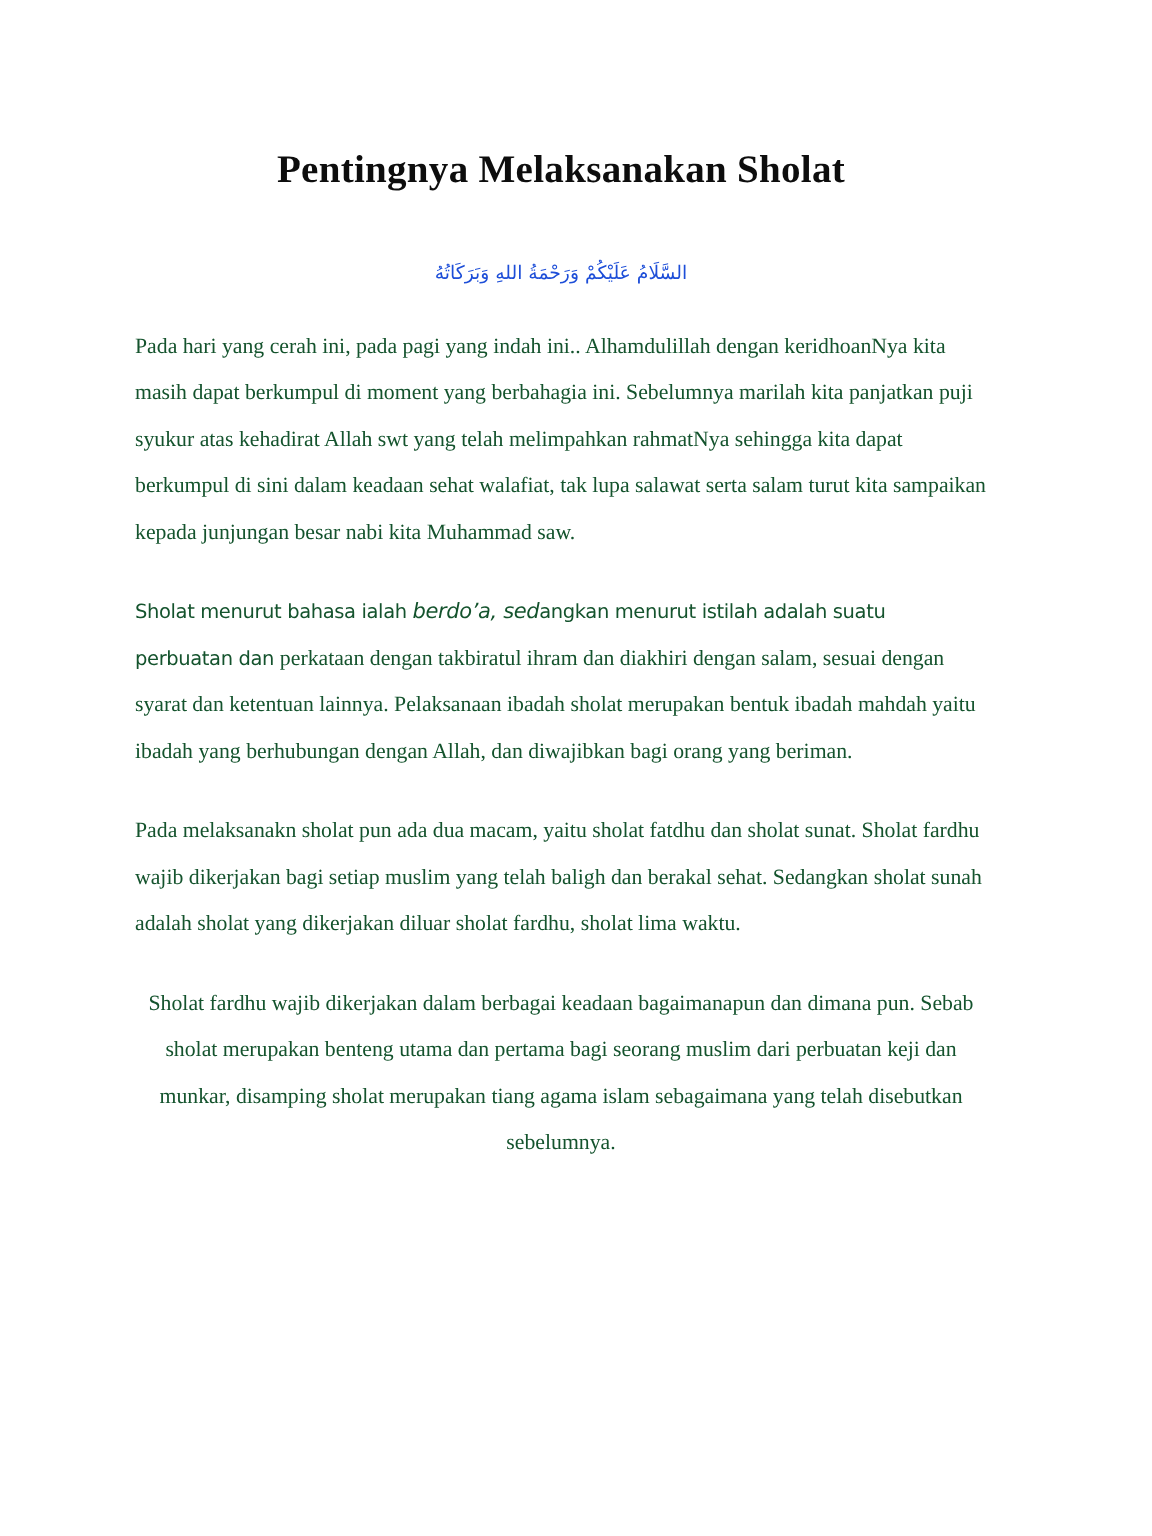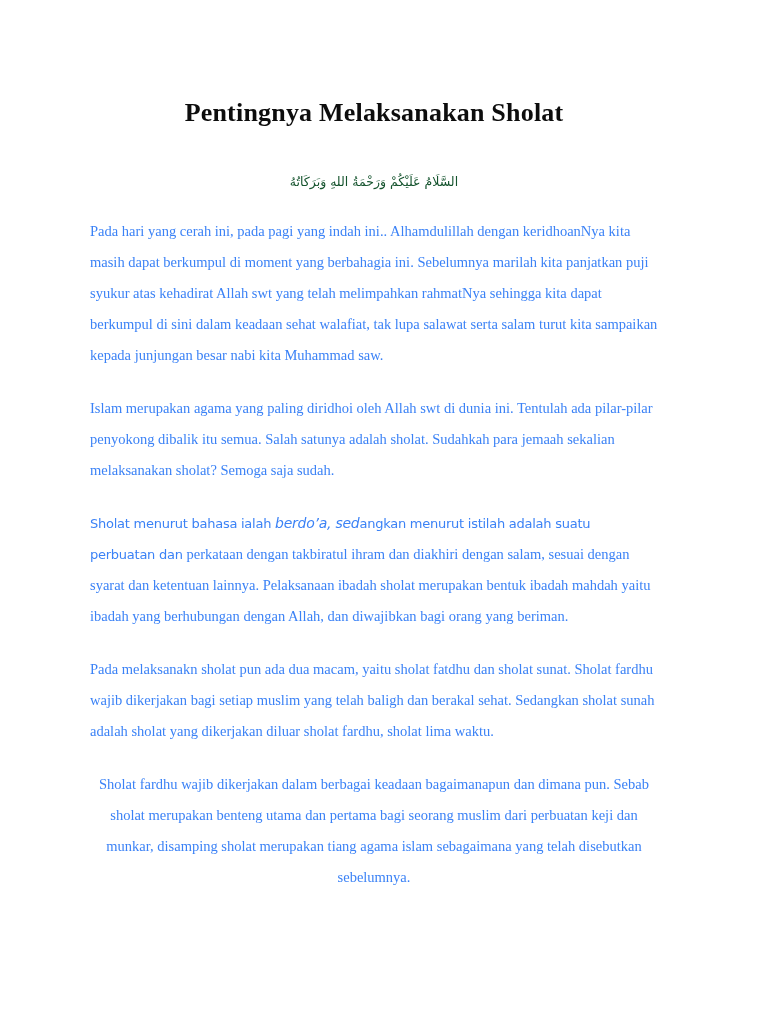"السَّلَامُ عَلَيْكُمْ وَرَحْمَةُ اللهِ" .arabic-block { color: #14532d -> #1d4ed8 }
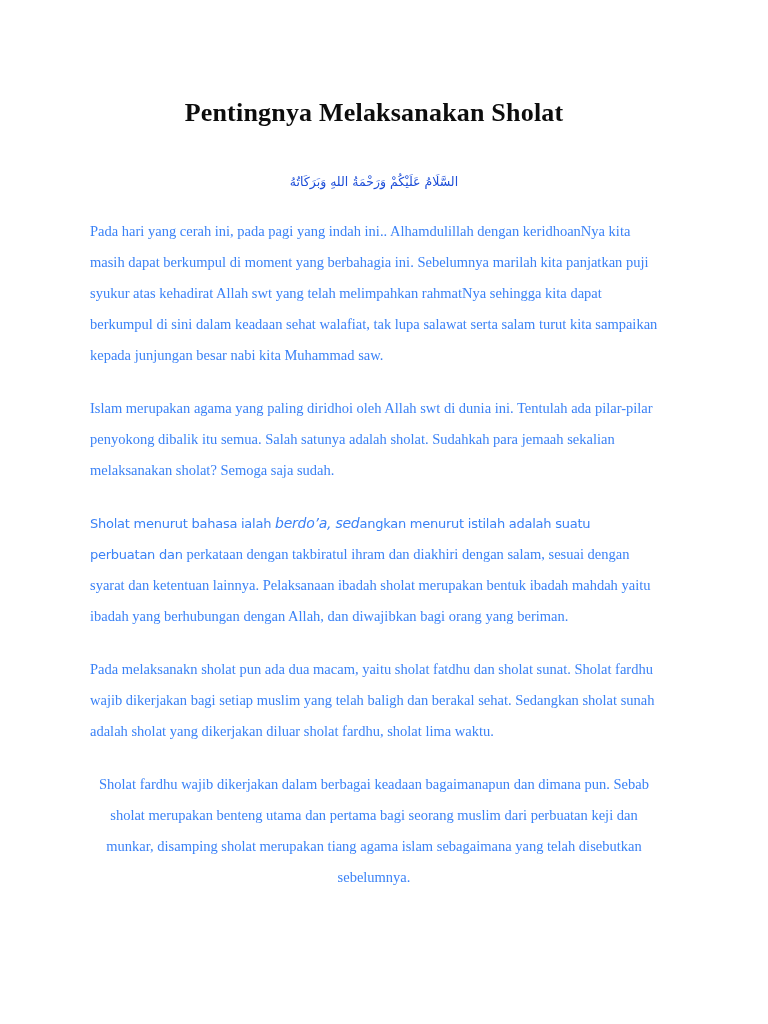"Pada hari yang cerah ini," p.para { color: #3b82f6 -> #14532d }
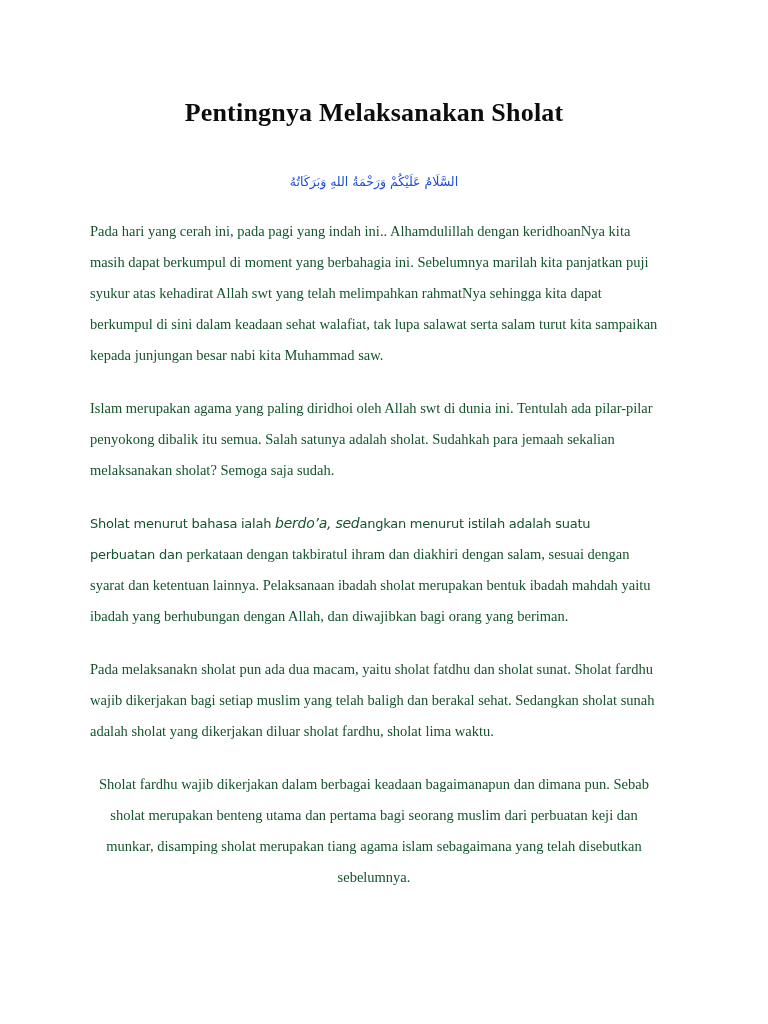"Islam merupakan agama yang paling" p.para { html: <p>Islam merupakan agama yang paling diridhoi oleh Allah swt di dunia ini. Tentulah ada pilar-pilar penyokong dibalik itu semua. Salah satunya adalah sholat. Sudahkah para jemaah sekalian melaksanakan sholat? Semoga saja sudah.</p> -> none }
